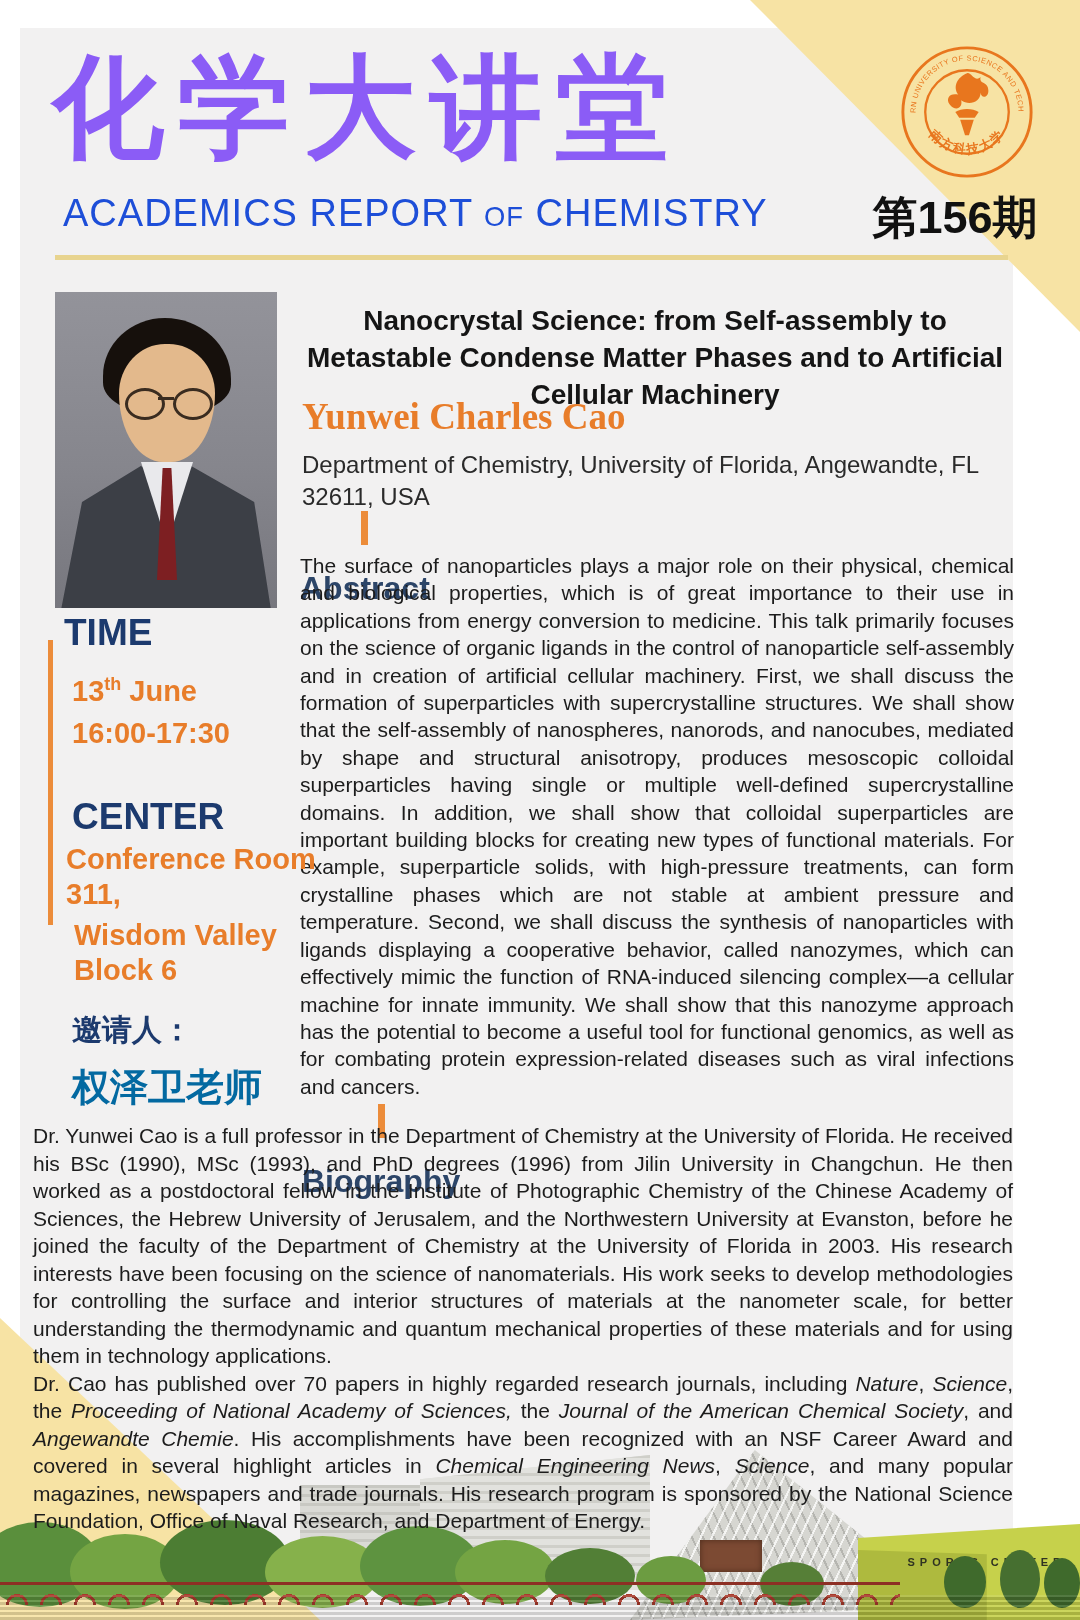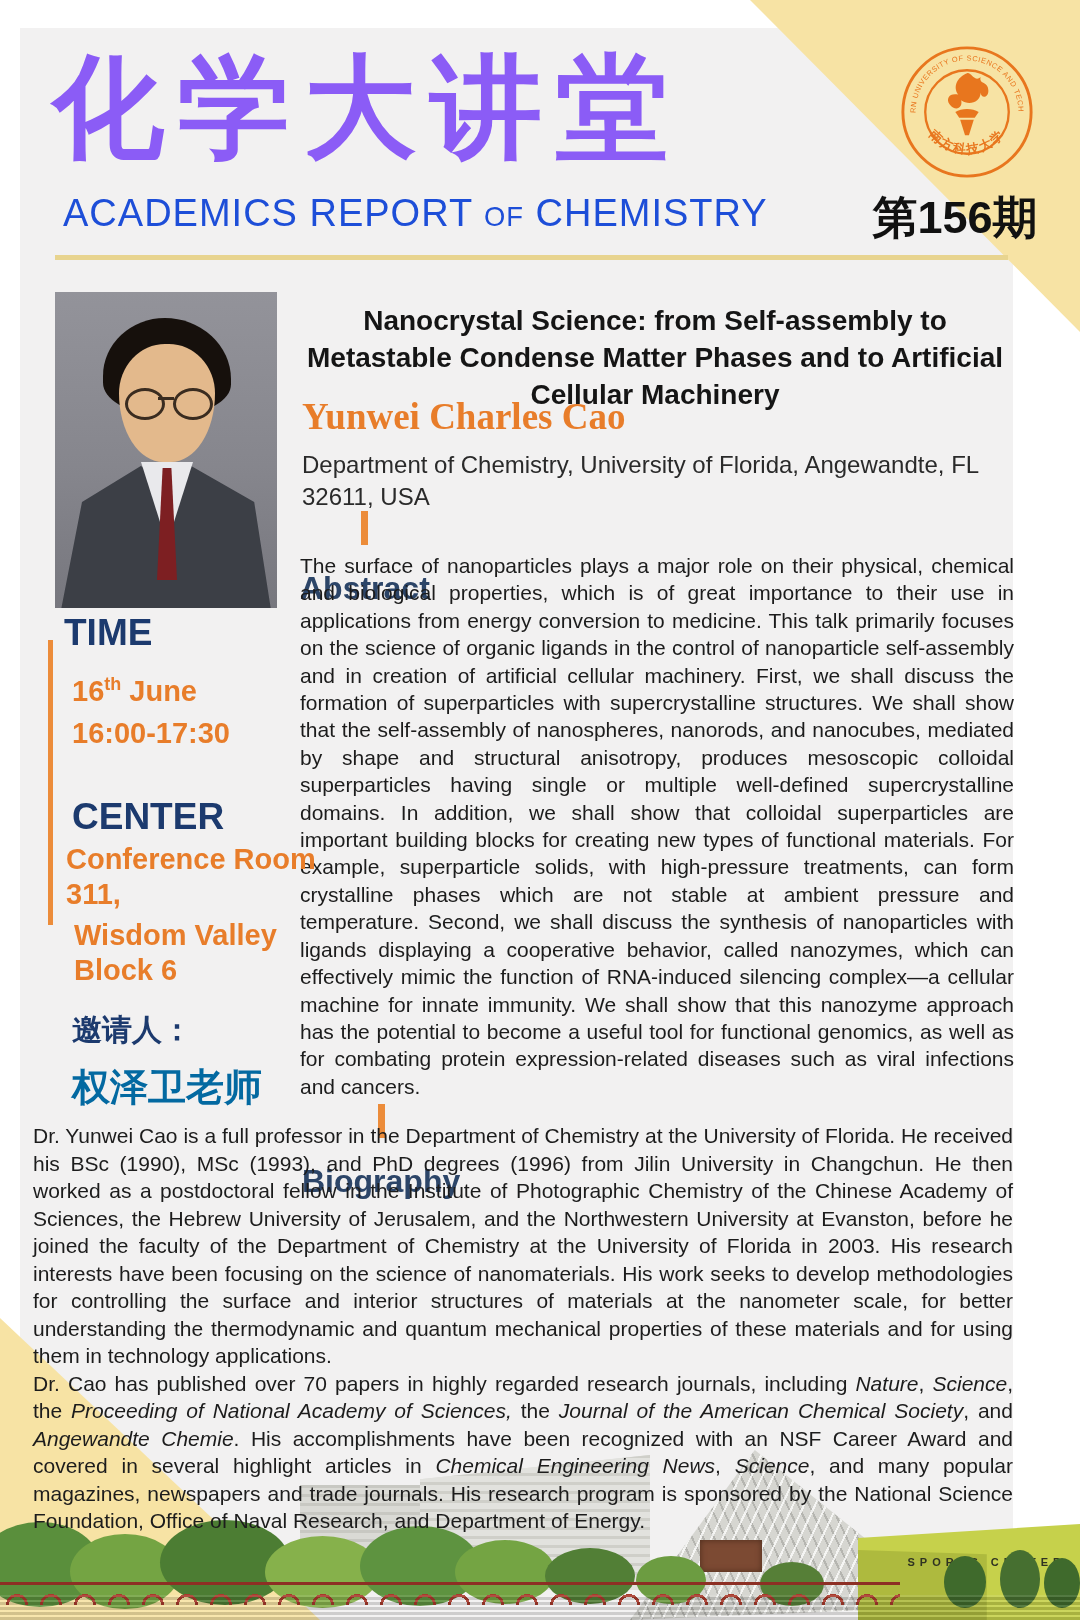"16" span { text: 16 -> 13 }
